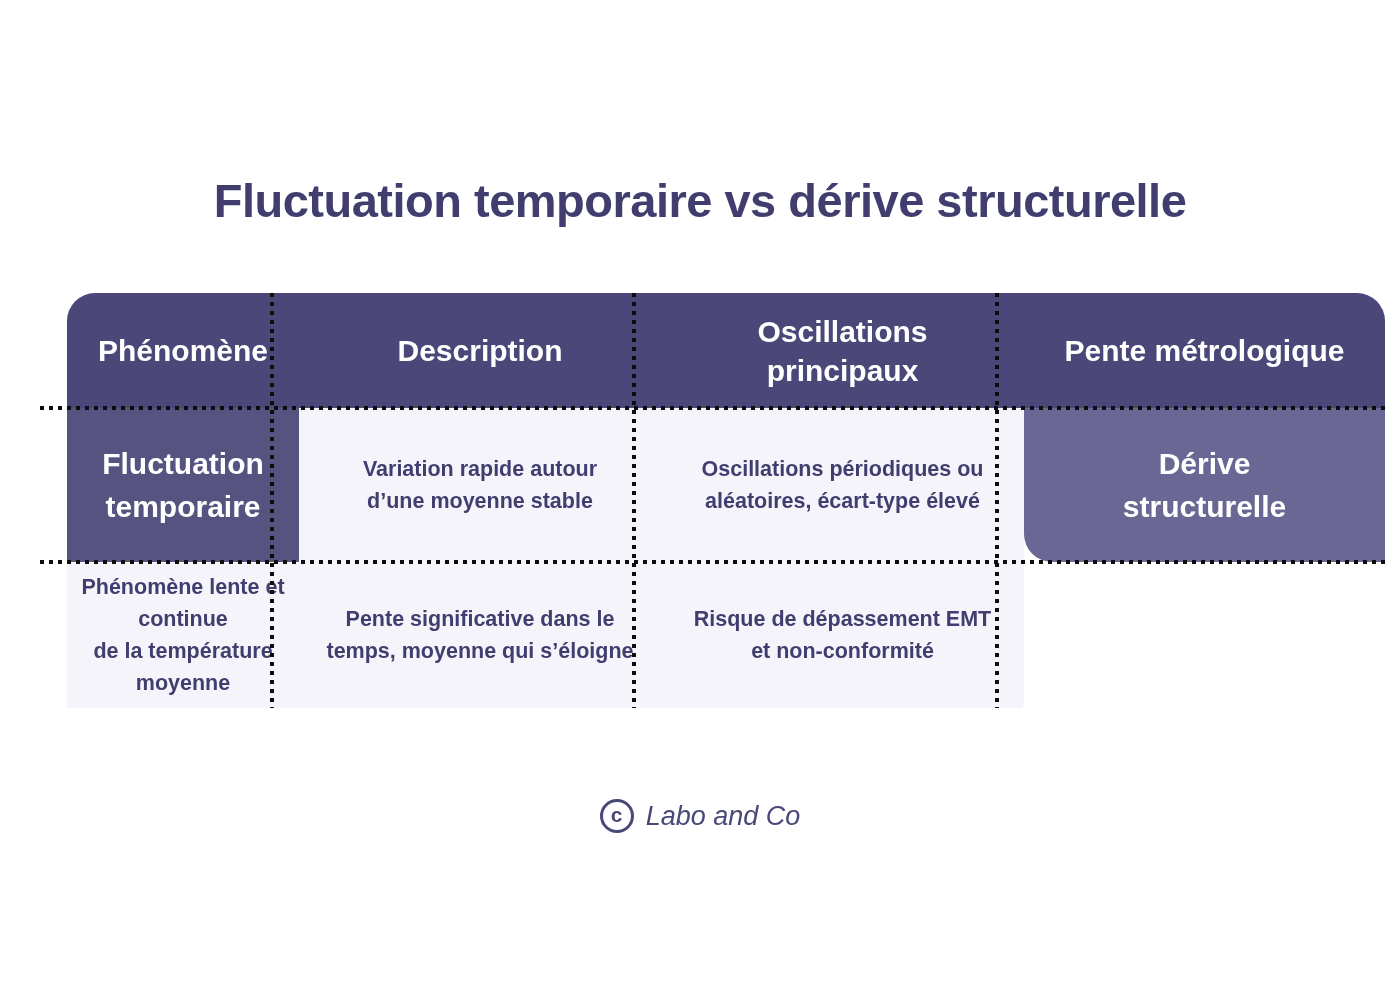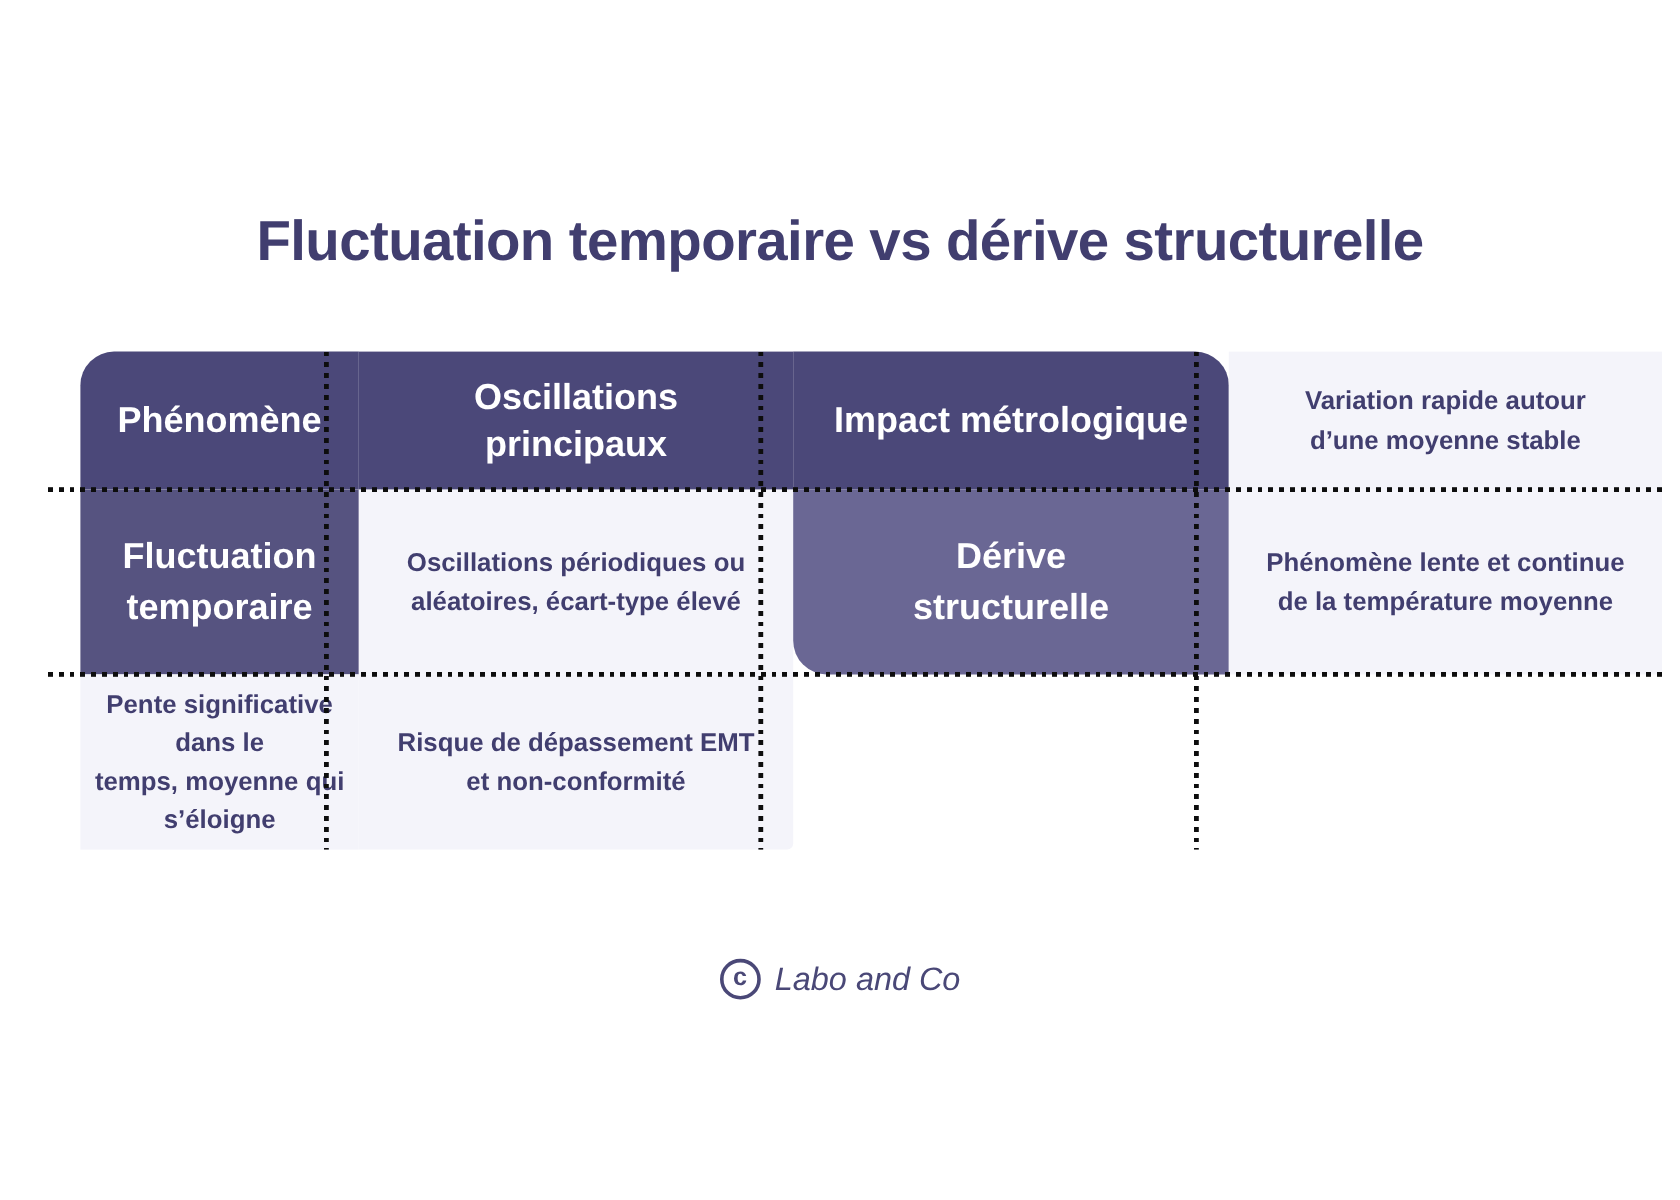"Description" div.cell { html: none -> <div>Description</div> }
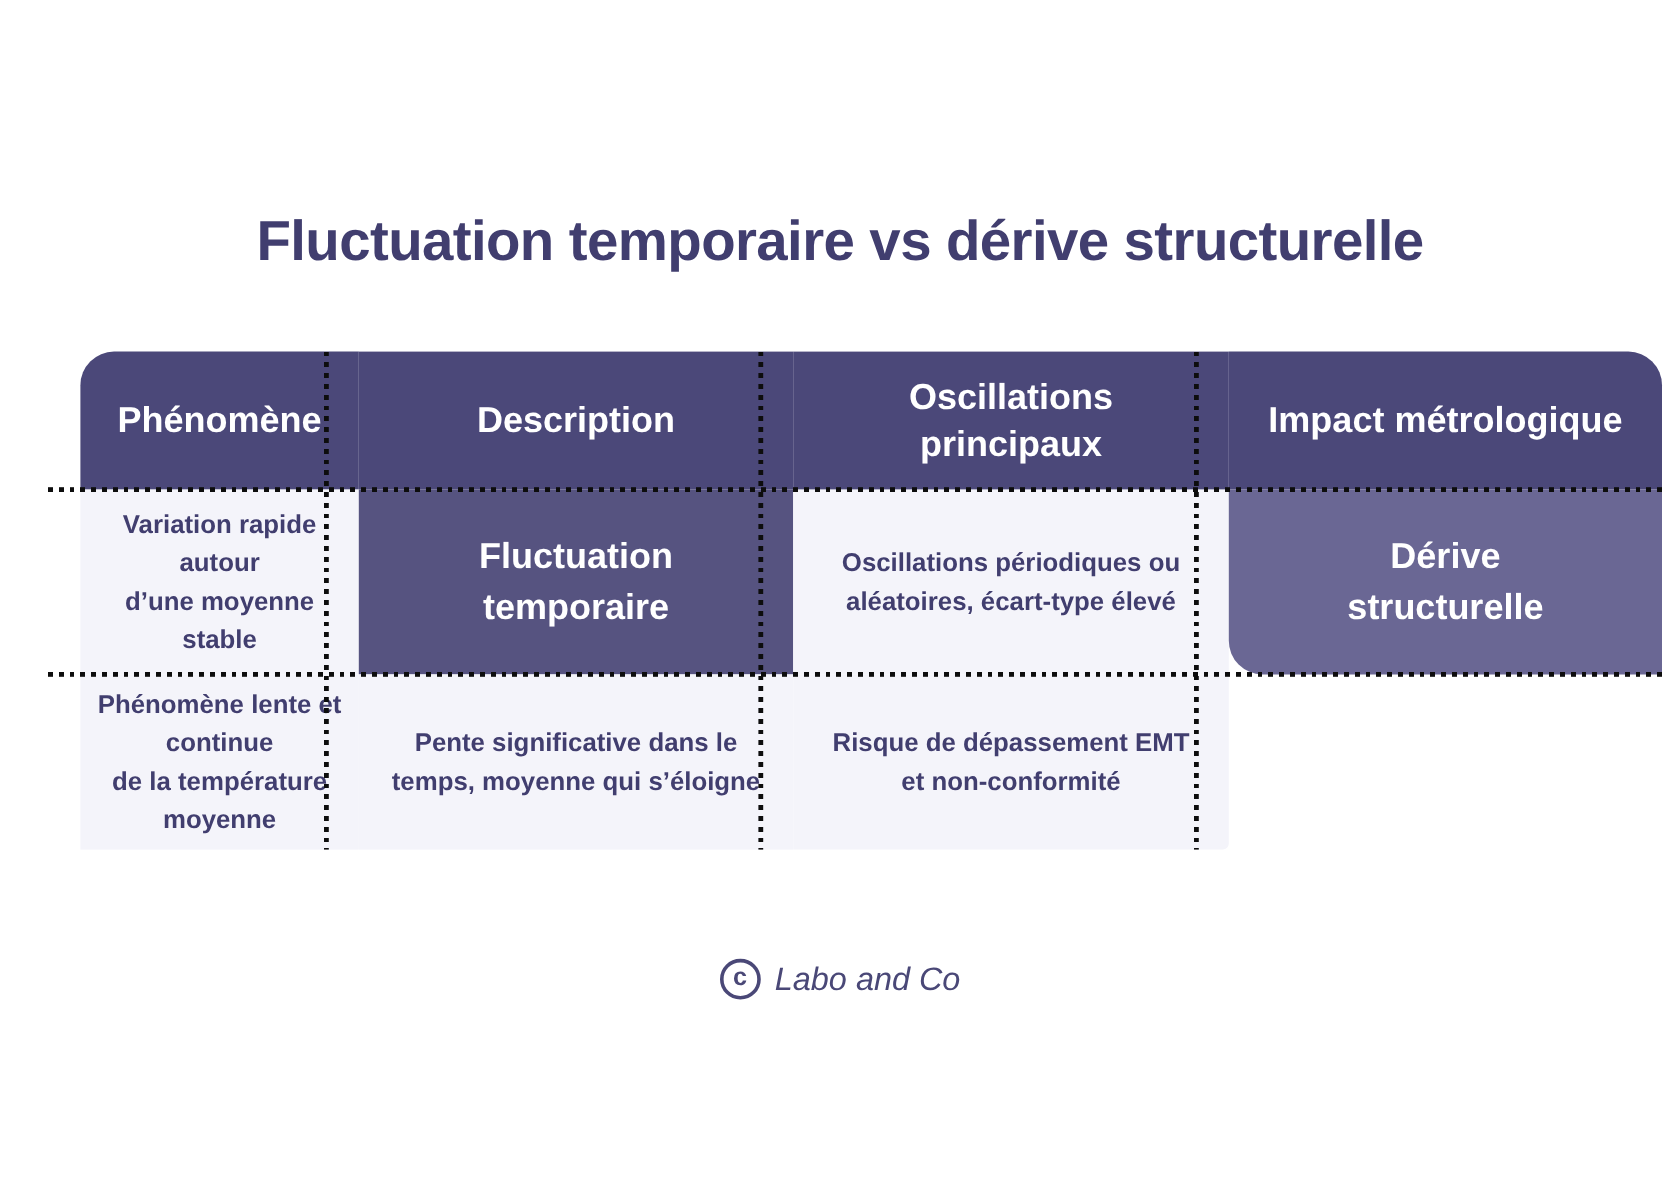"Impact métrologique" div.cell { text: Impact -> Pente }
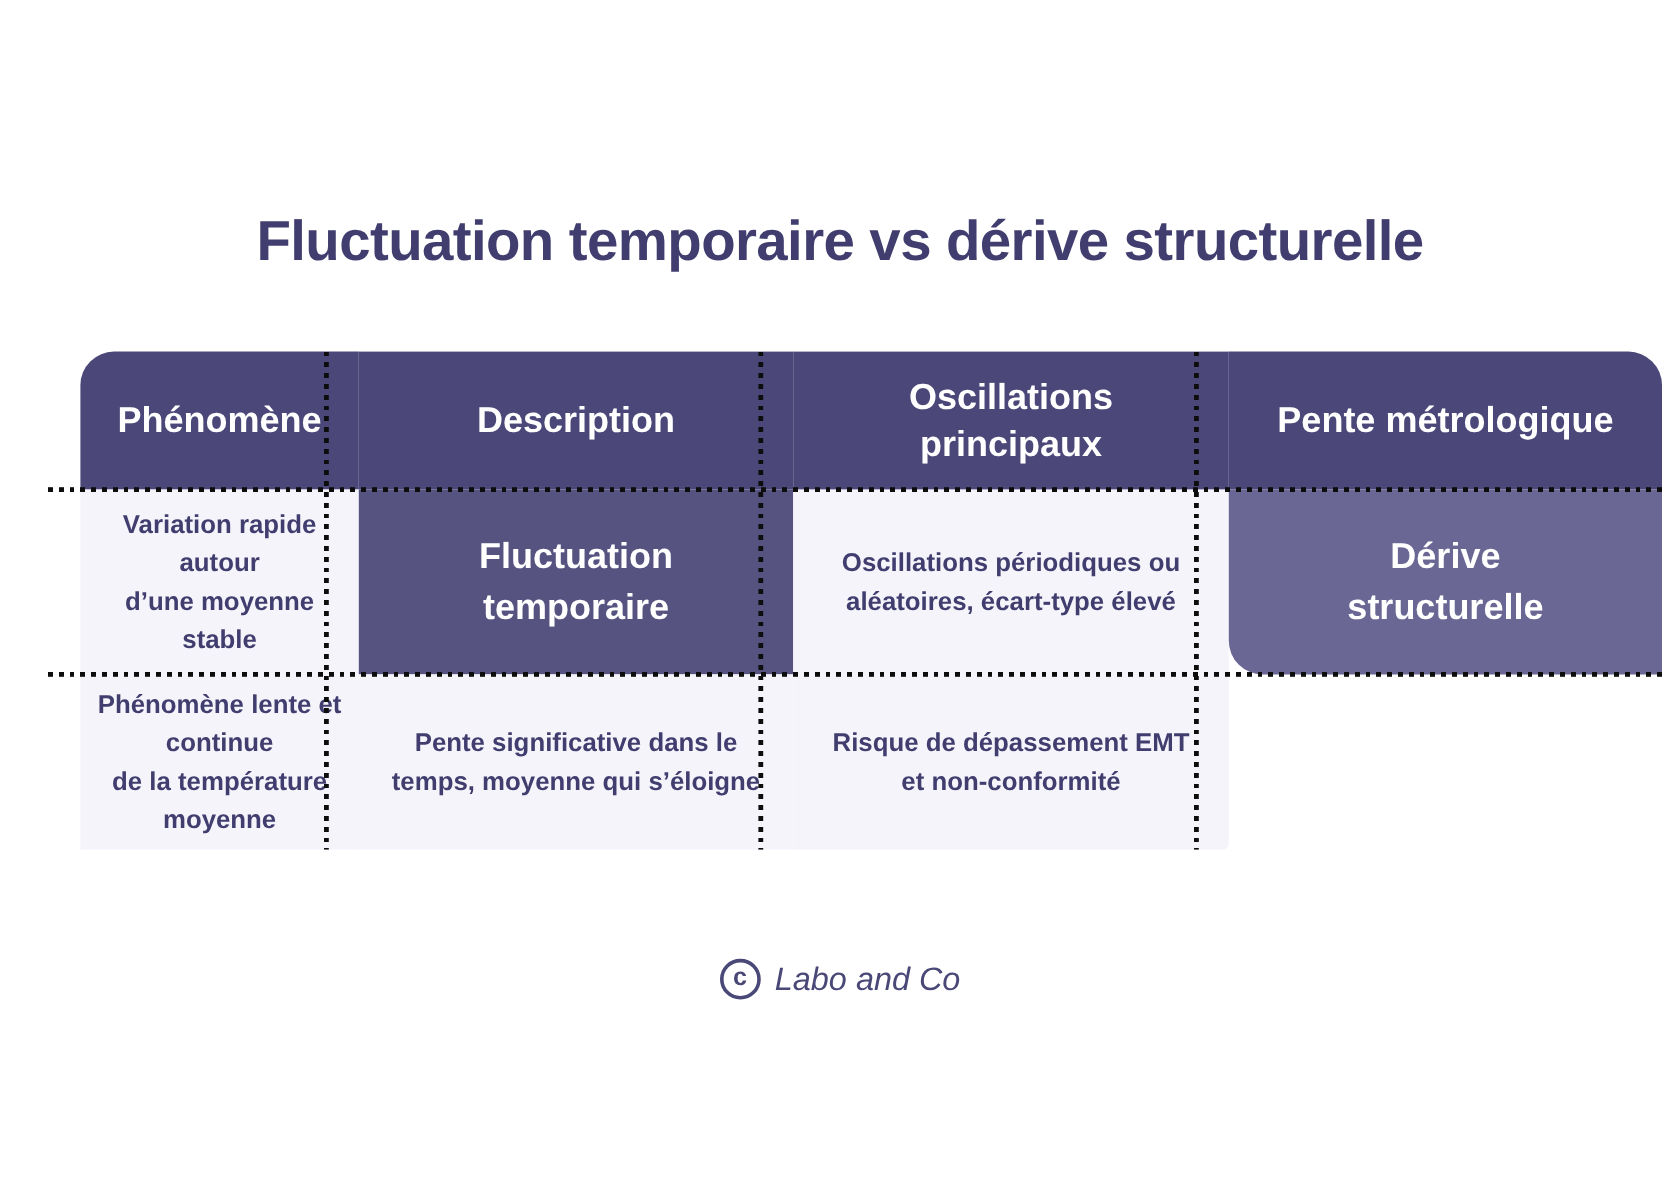"Variation rapide autour" div.cell { order: before "Fluctuation" -> after "Fluctuation" }
